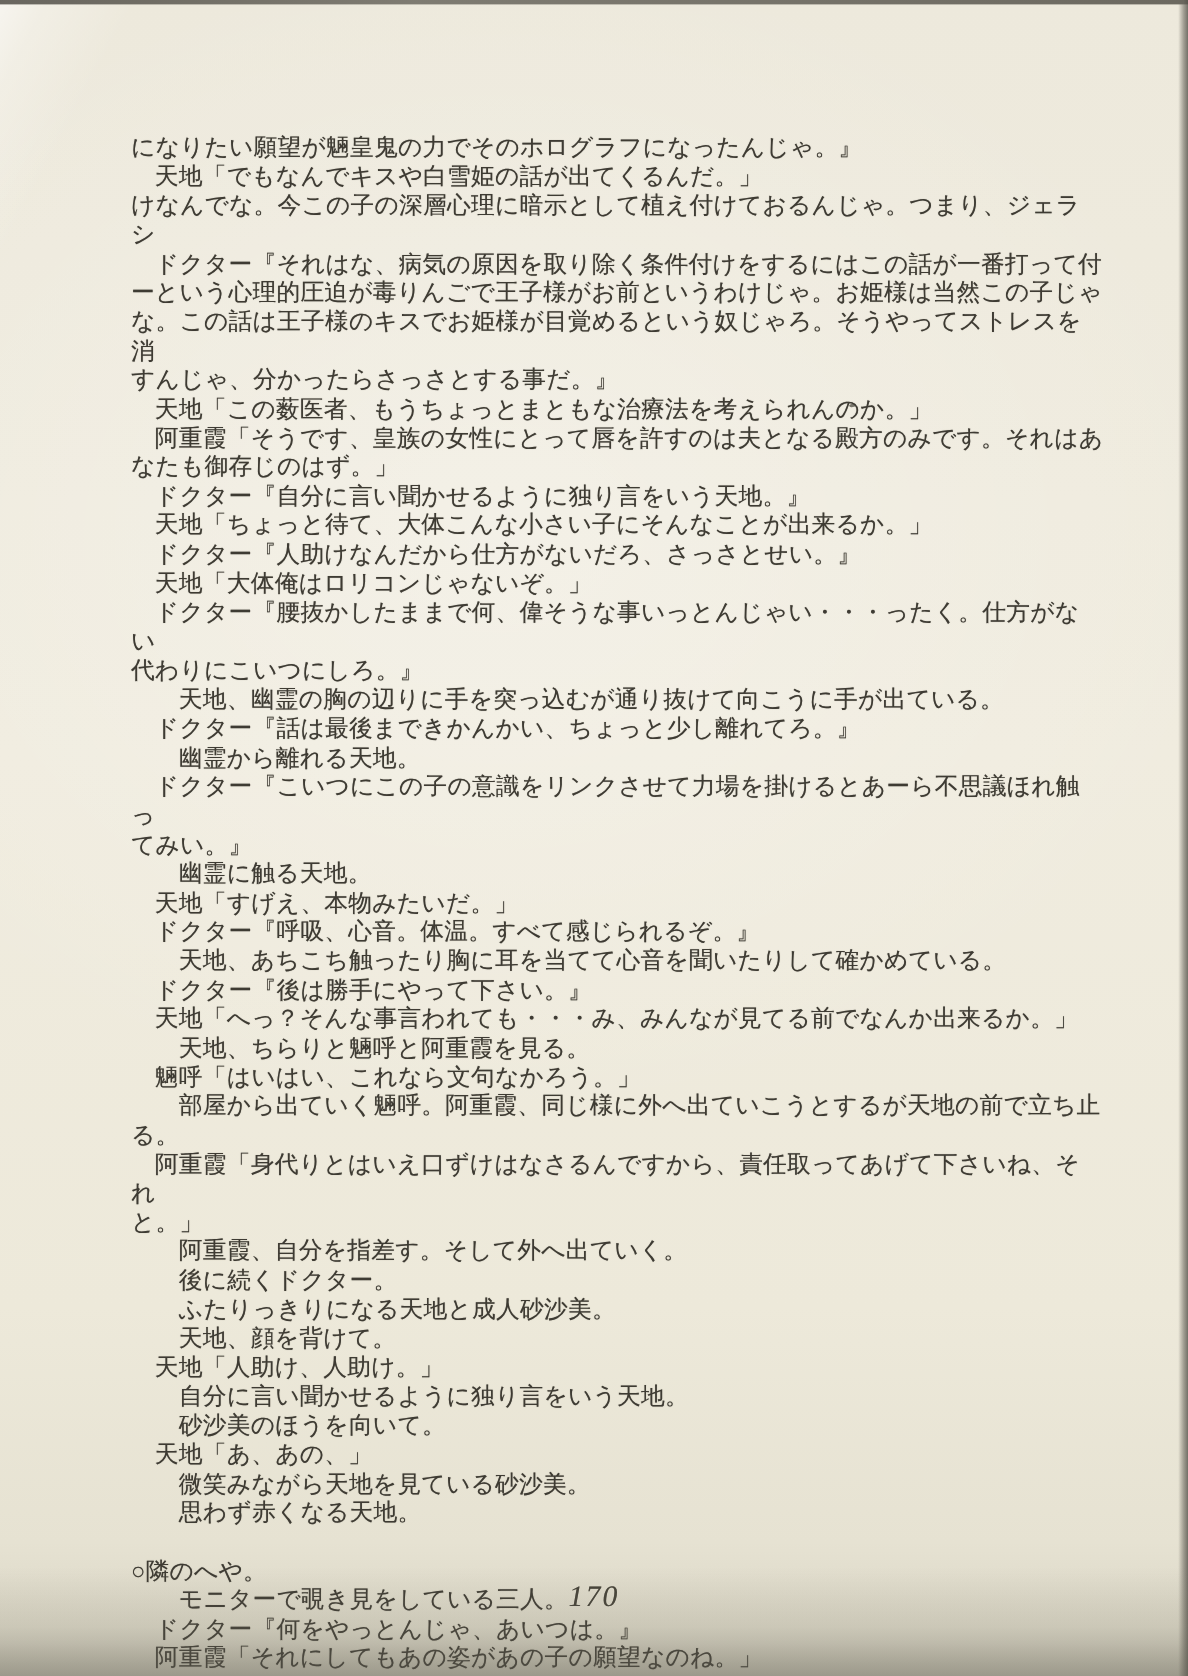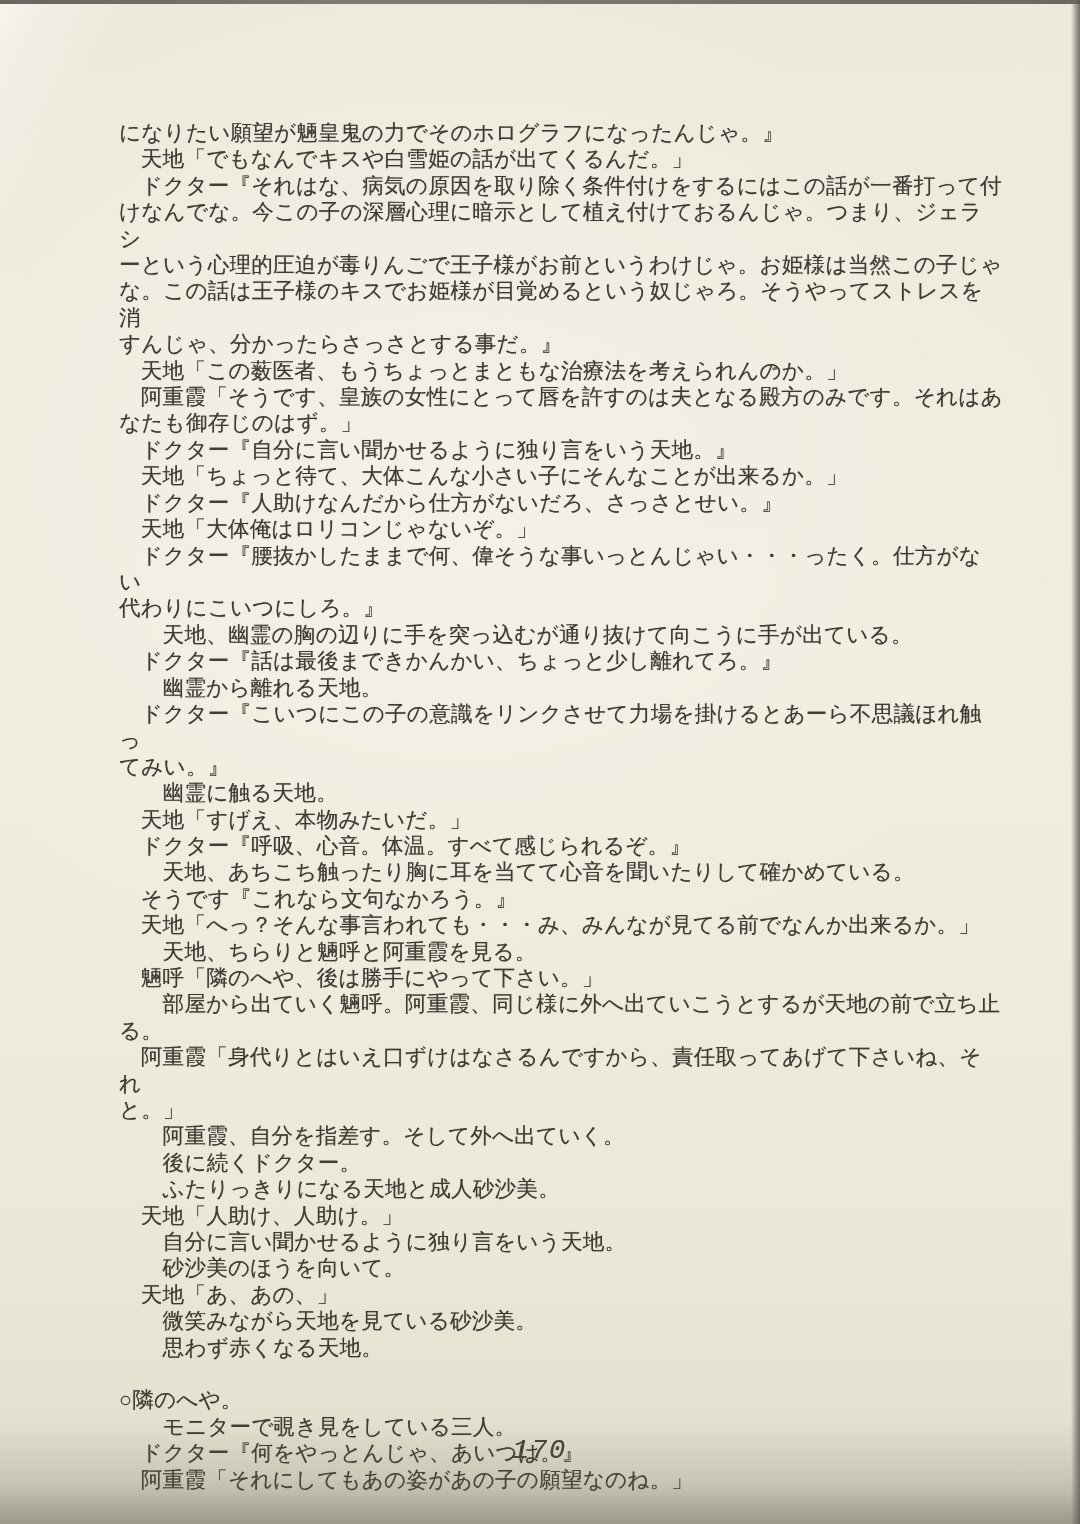"になりたい願望が魎皇鬼の力でそのホログラフになったんじゃ。』" .page { font-family: Liberation Mono, monospace -> Liberation Serif, serif }
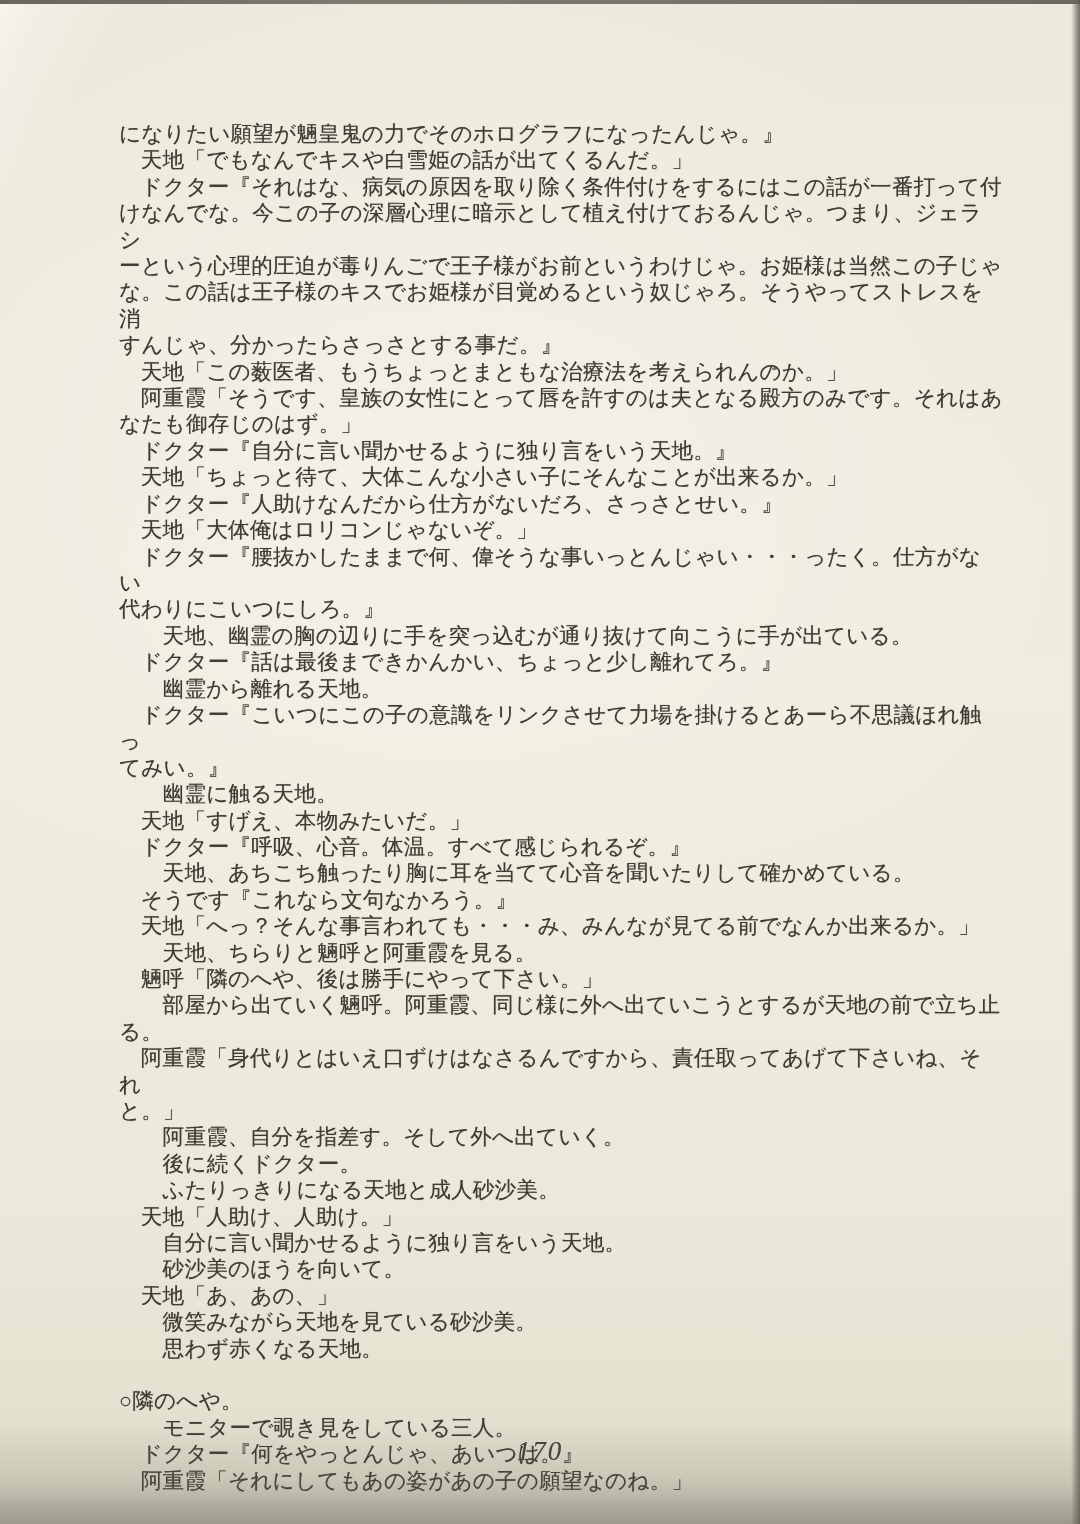"ドクター『それはな、病気の原因を取り除く条件付けをするにはこの話が一番打って付" div.line { order: before "けなんでな。今この子の深層心理に暗示として植え付けておるんじゃ。つまり、ジェラシ" -> after "けなんでな。今この子の深層心理に暗示として植え付けておるんじゃ。つまり、ジェラシ" }
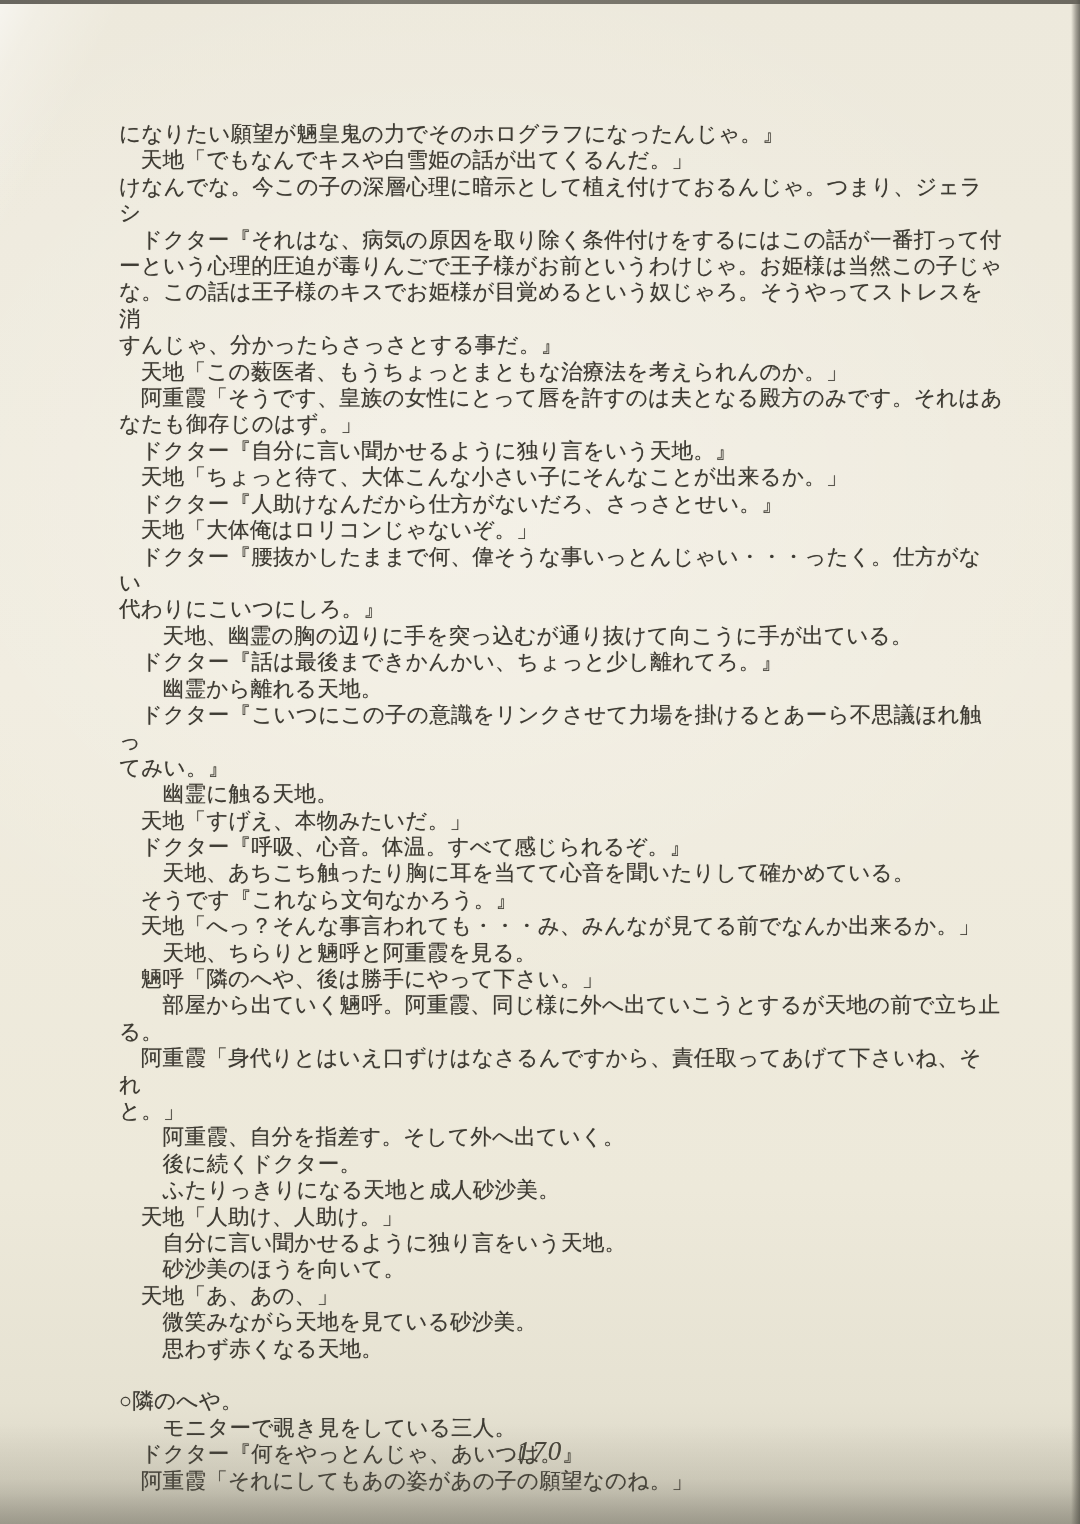"そうです『これなら文句なかろう。』" div.line { text: そうです『これなら文句なかろう -> ドクター『後は勝手にやって下さい }
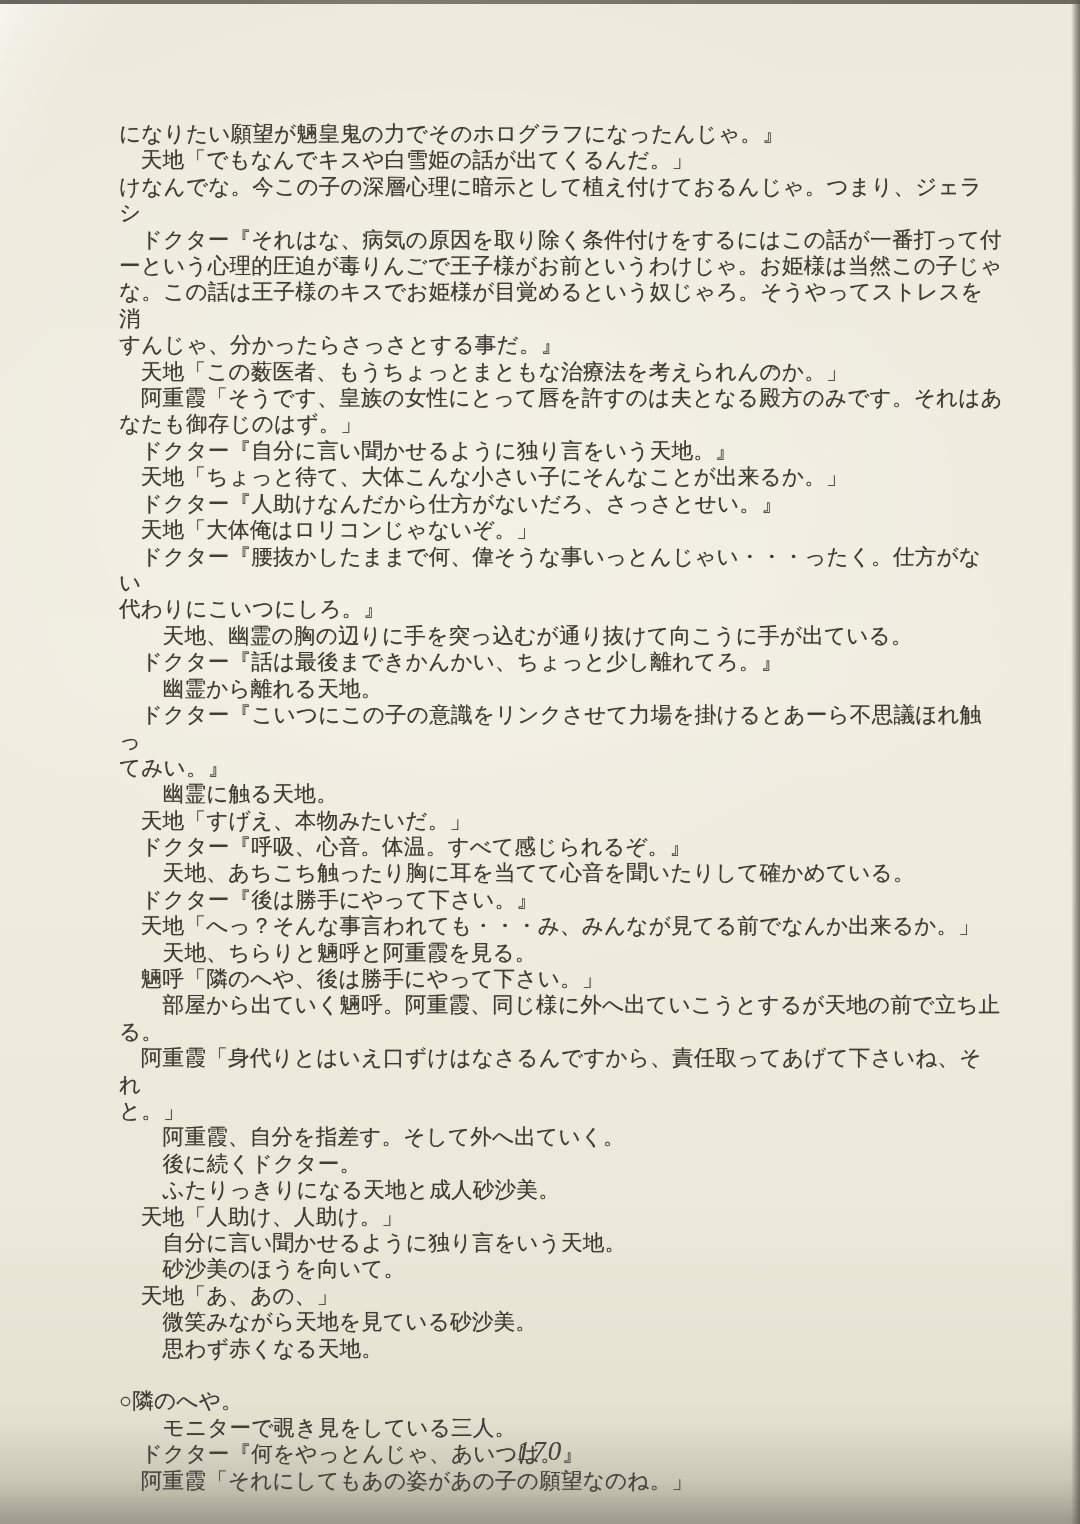"魎呼「隣のへや、後は勝手にやって下さい。」" div.line { text: 隣のへや、後は勝手にやって下さい -> はいはい、これなら文句なかろう }
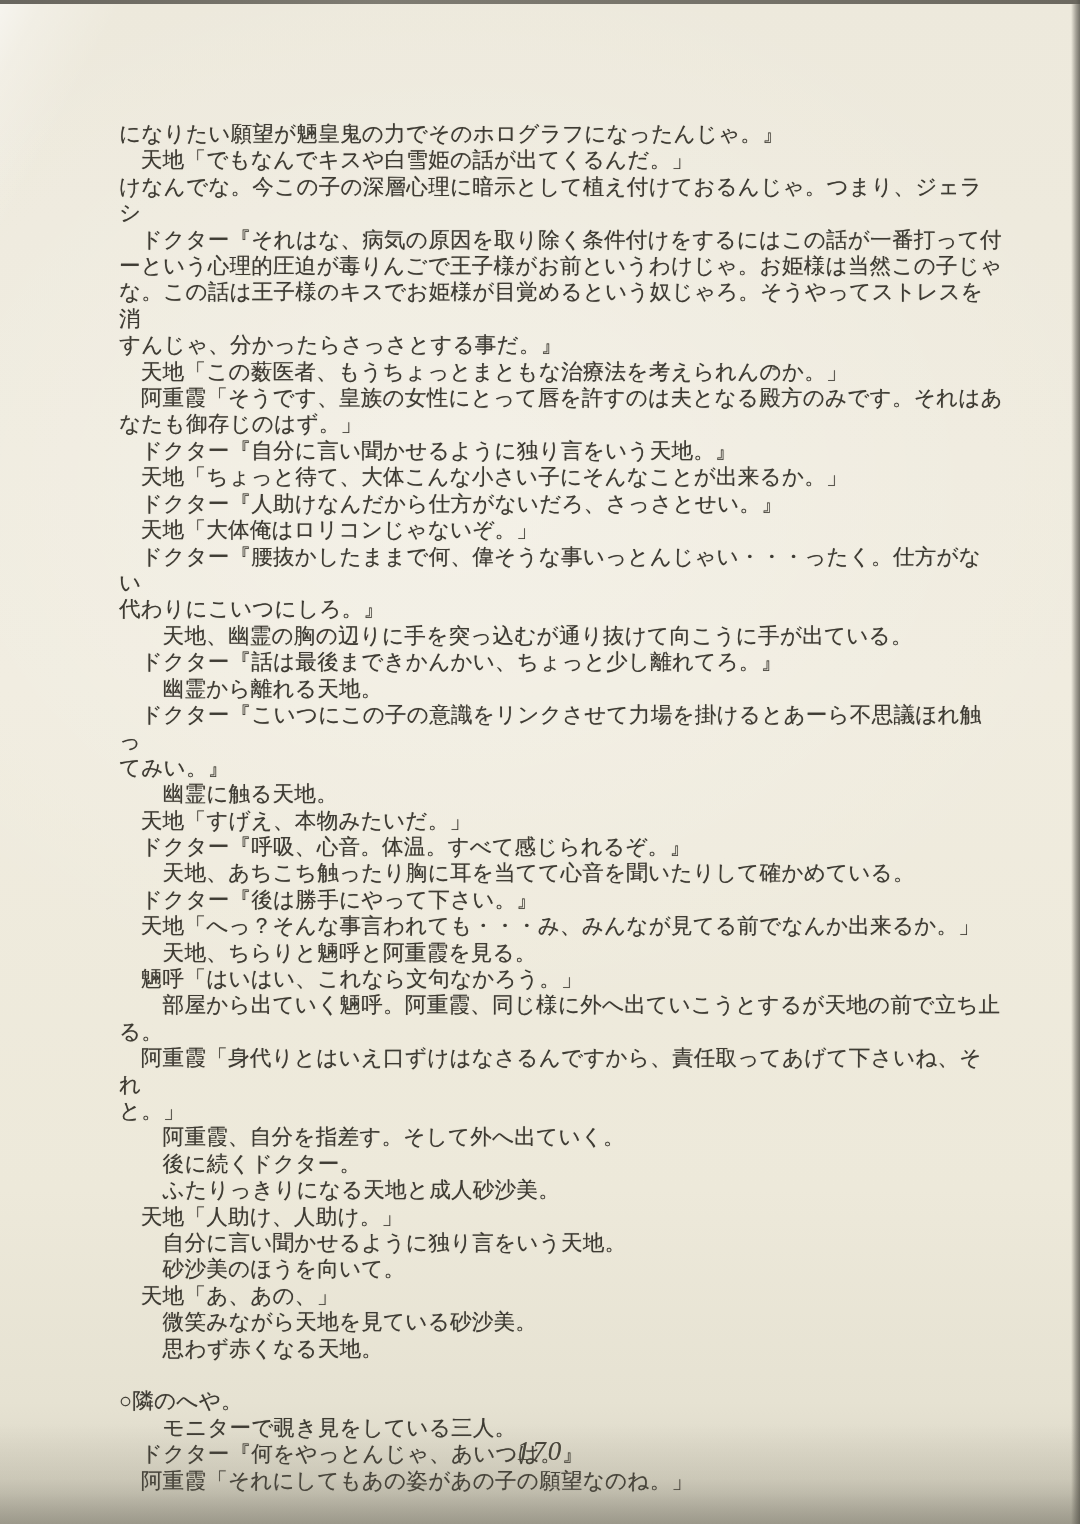"天地、顔を背けて。" div.line { html: none -> <div> 天地、顔を背けて。</div> }
